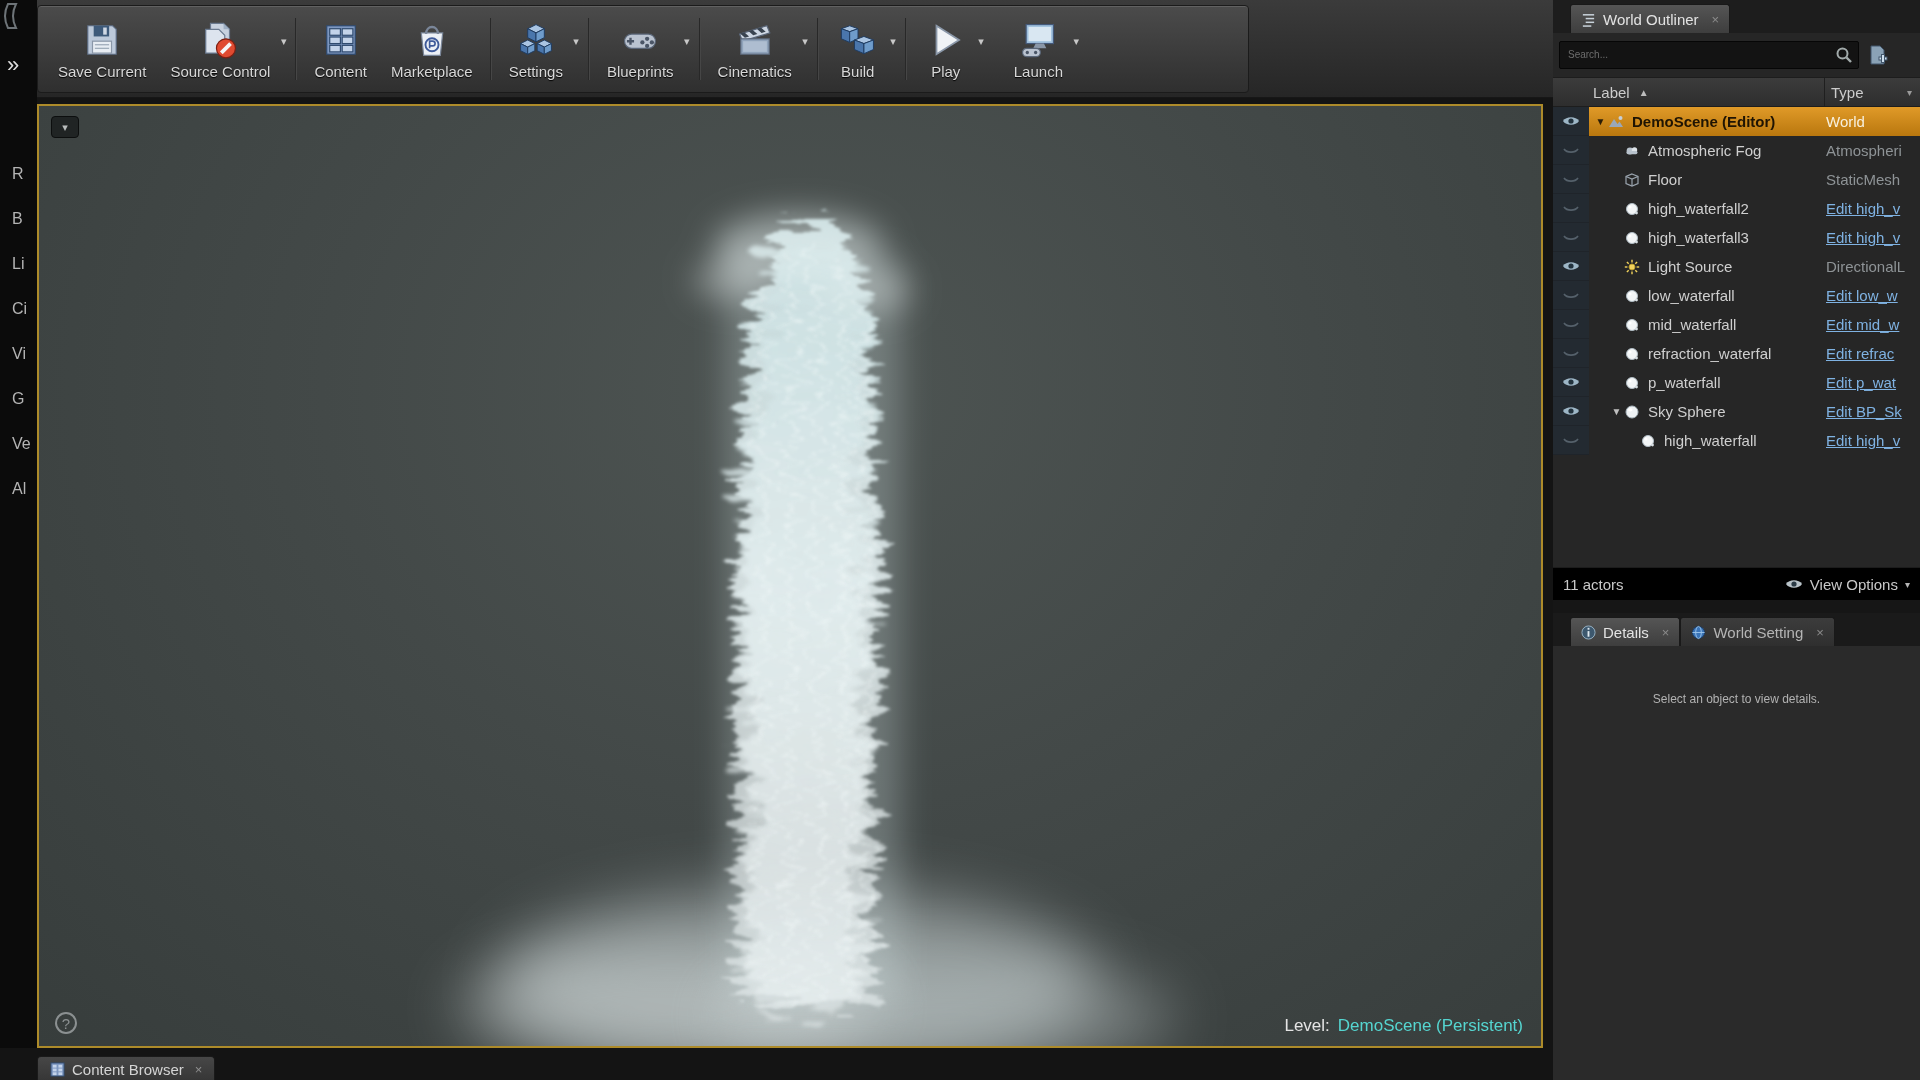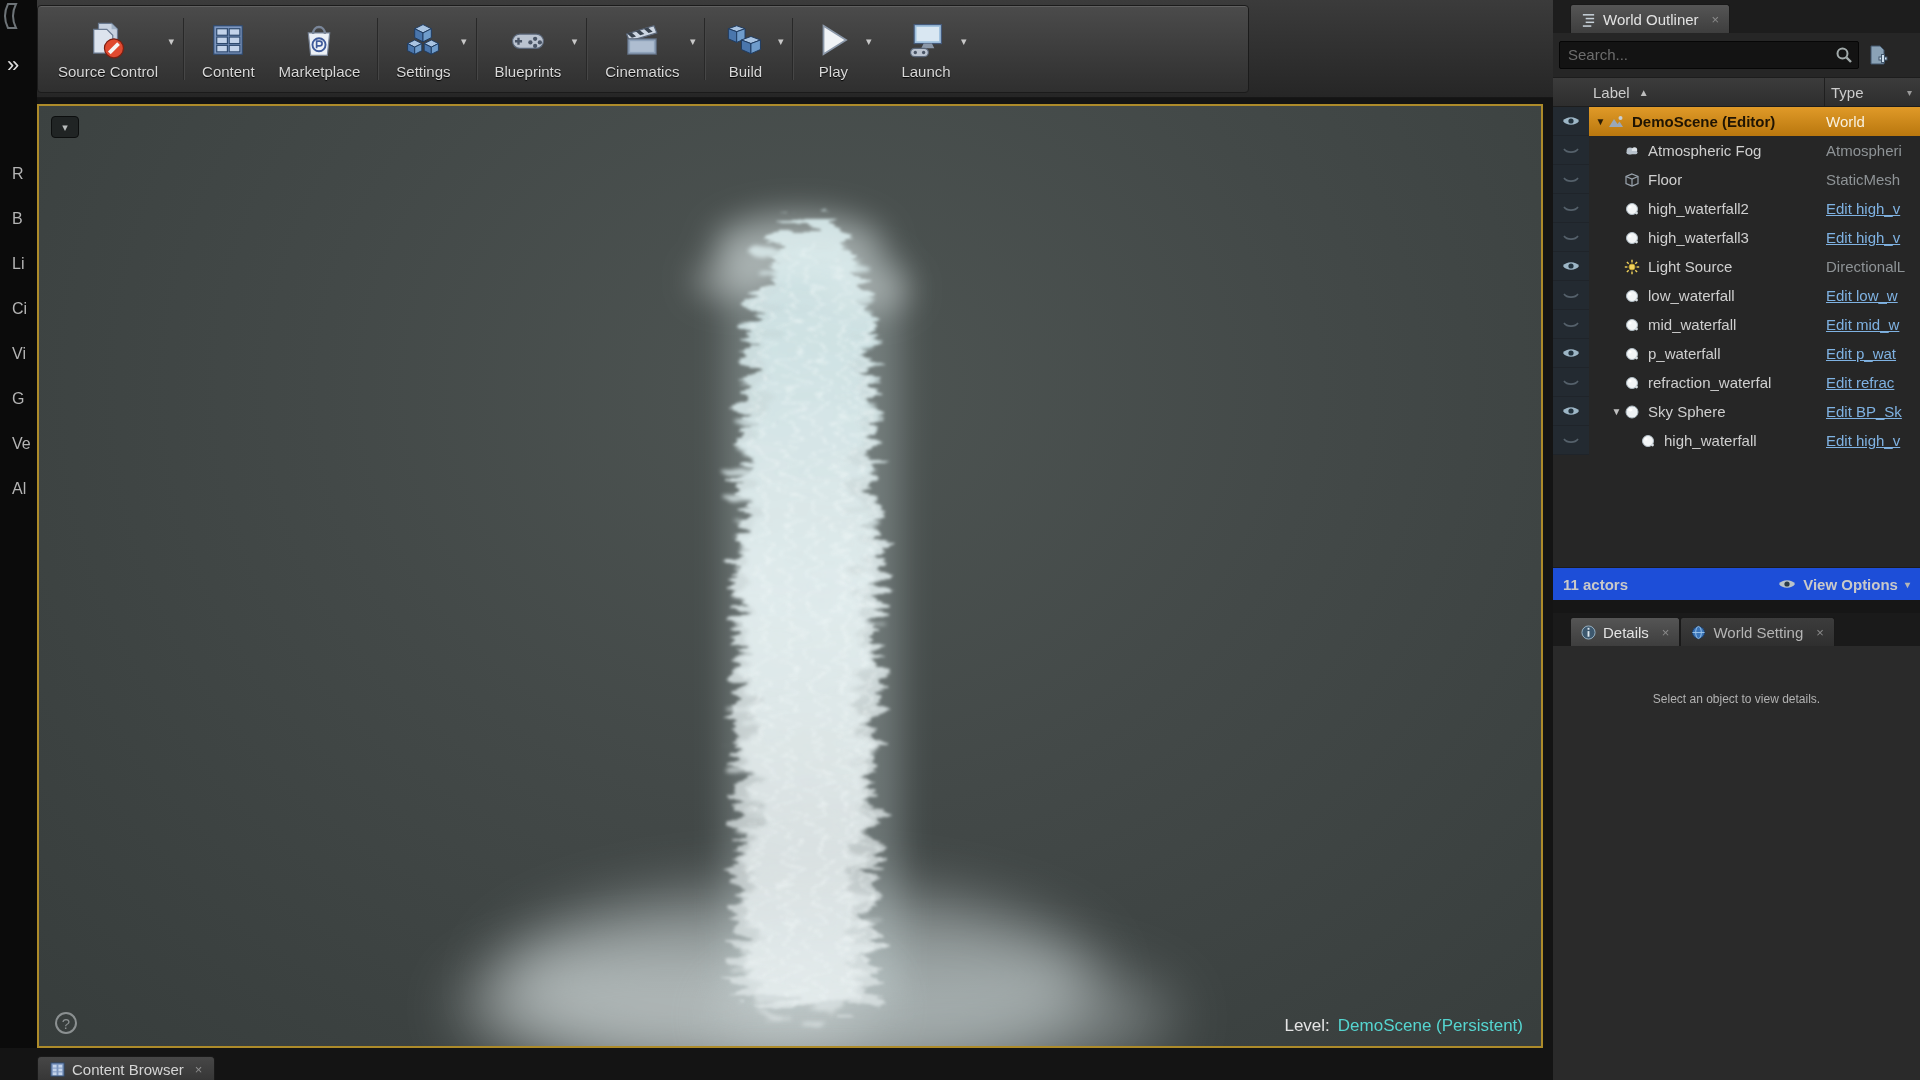"Search..." .search-box input { font-size: 15px -> 10px }
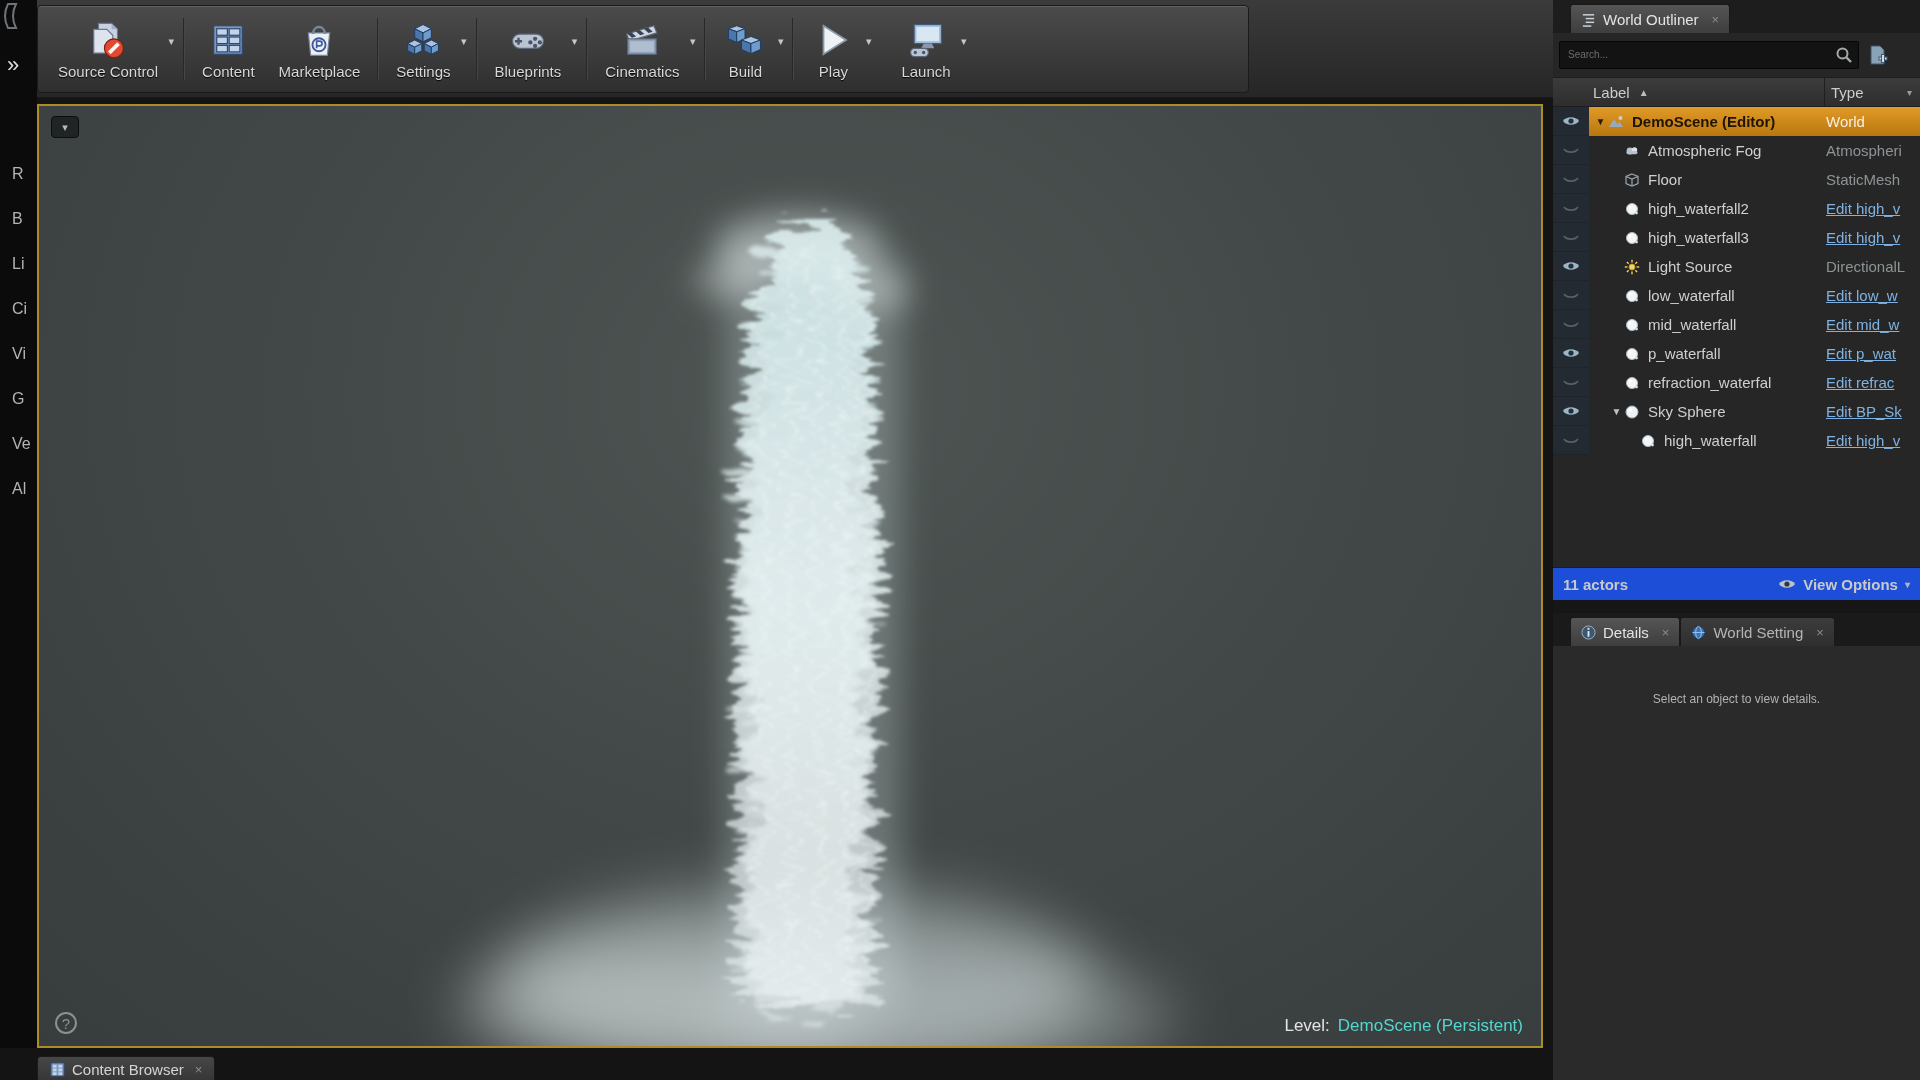"Save Current" div.tb-btn { html: none -> <div> <div> <span> <svg> <path></path> <rect></rect> <rect></rect> <rect></rect> <line></line> <line></line> </svg> </span> </div> <div>Save Current</div> </div> }
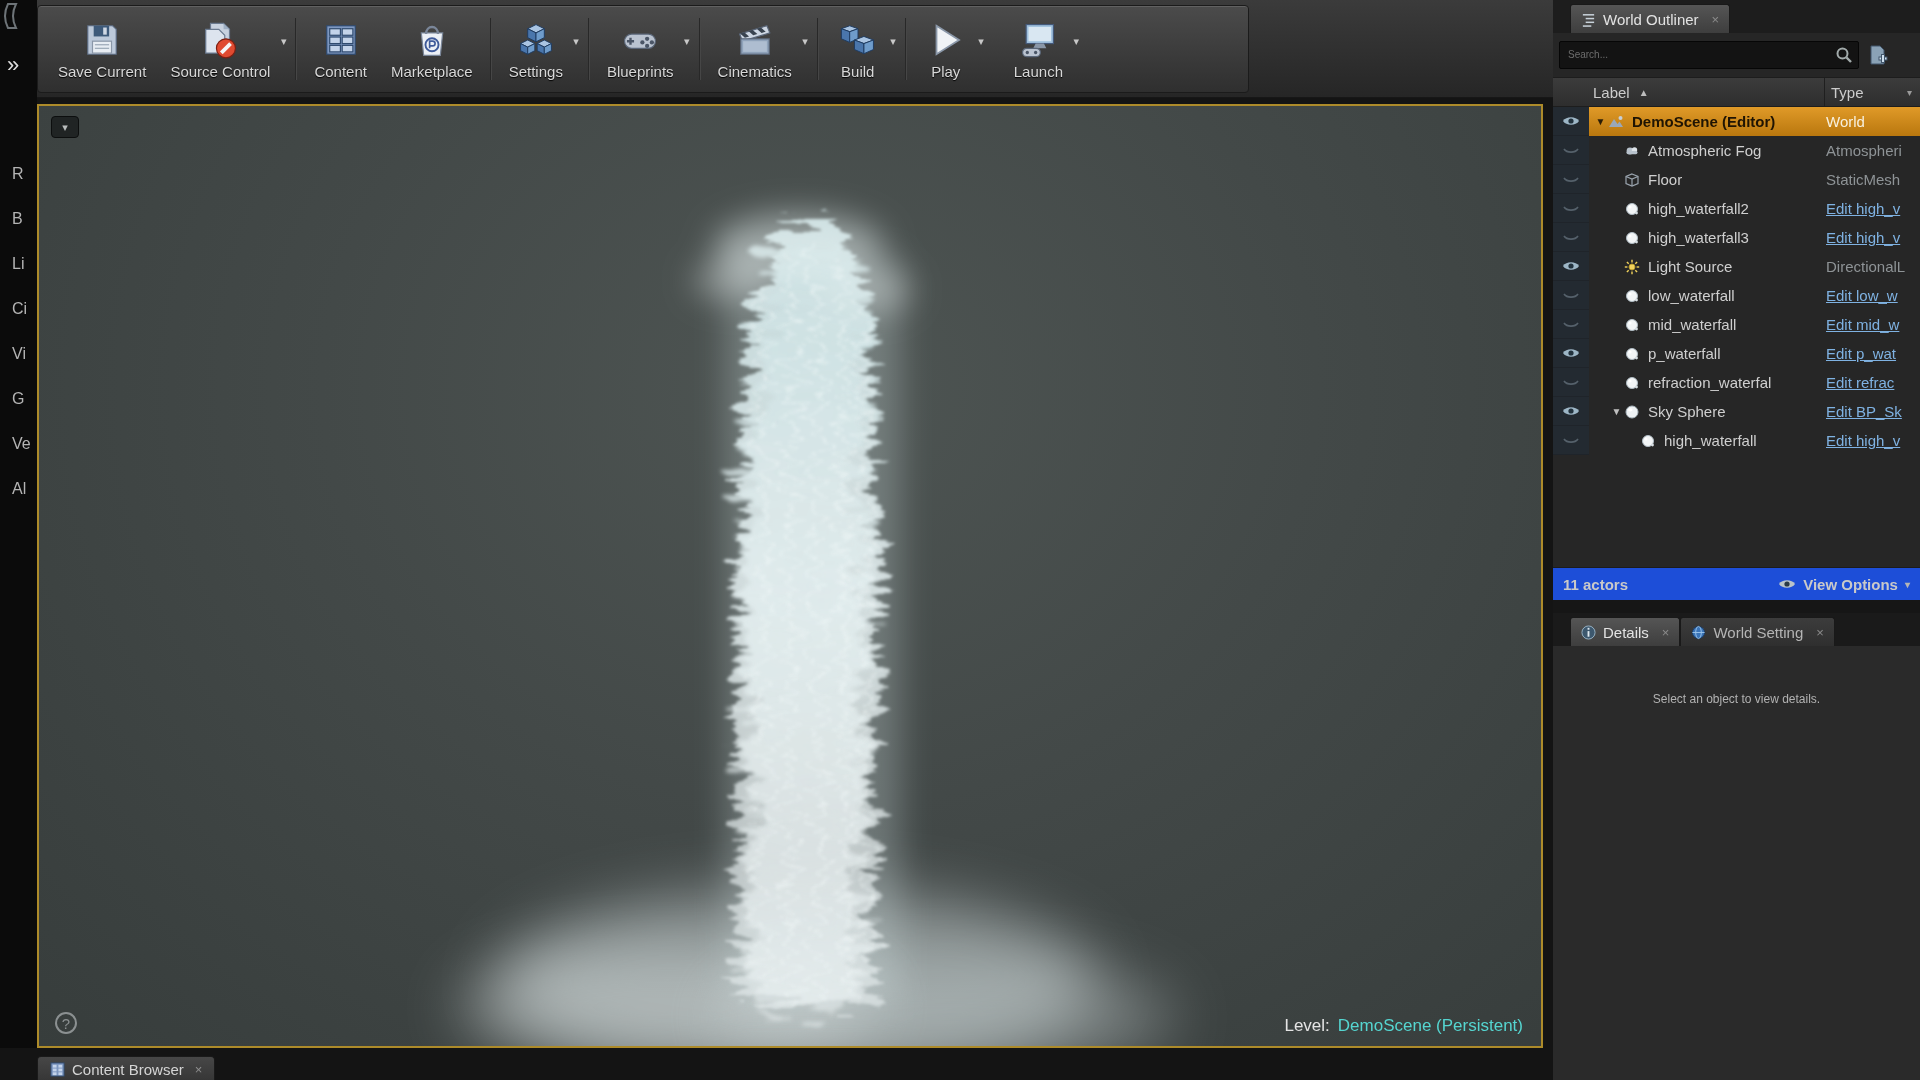"p_waterfall" div.ol-row { order: before "refraction_waterfal" -> after "refraction_waterfal" }
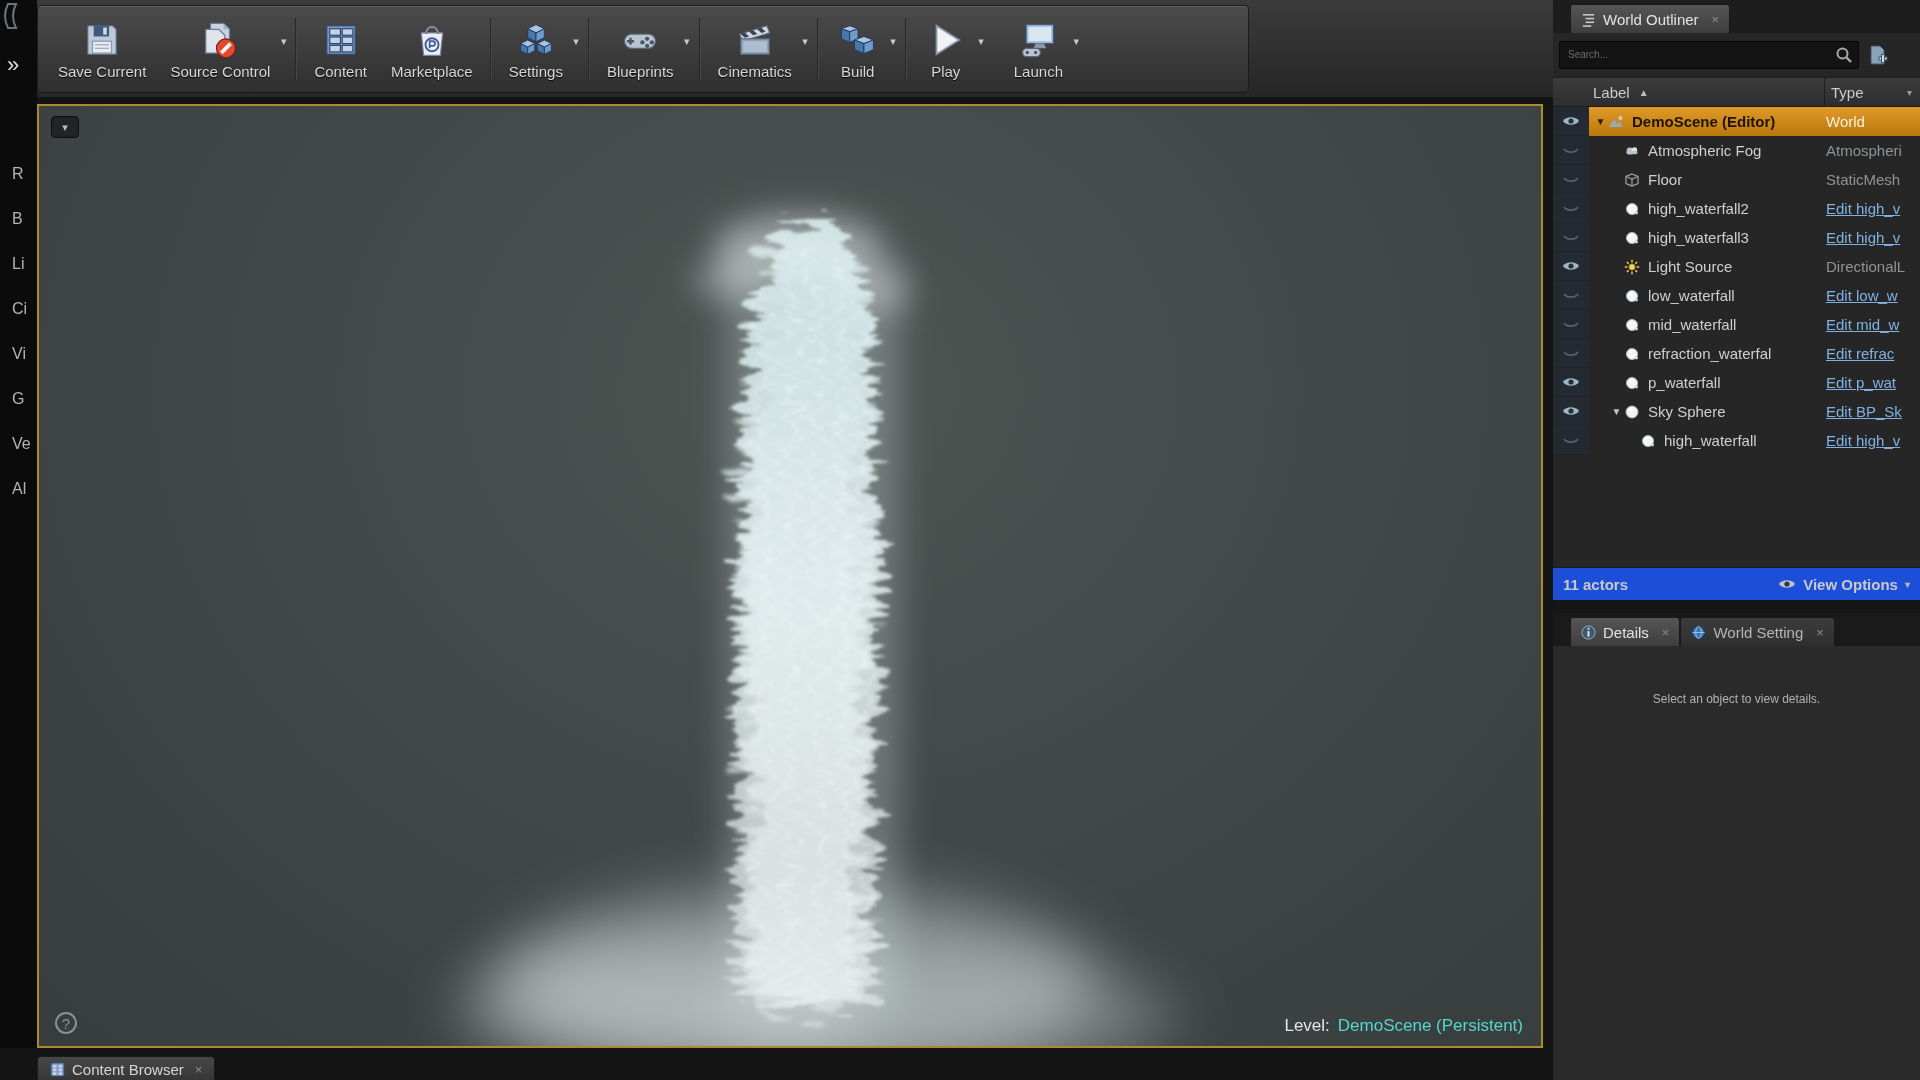"11 actors" .ol-footer { background: #1d4ed8 -> #000000; font-weight: bold -> none }
